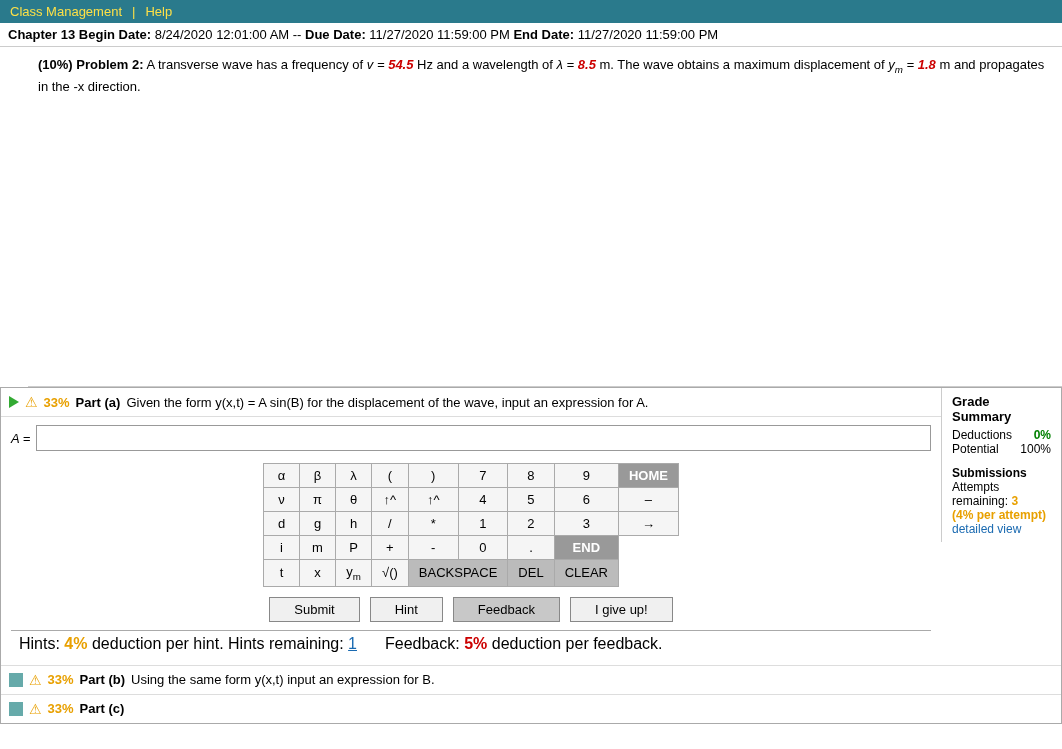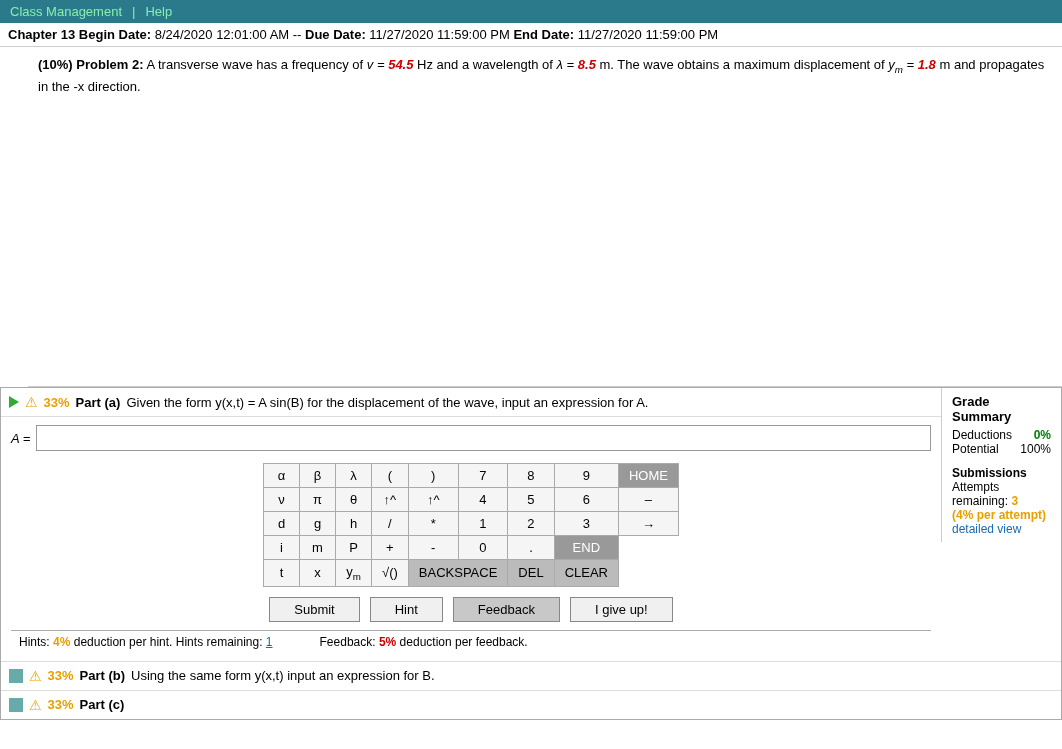"Class Management" #menu-bar { color: #86efac -> #fde047 }
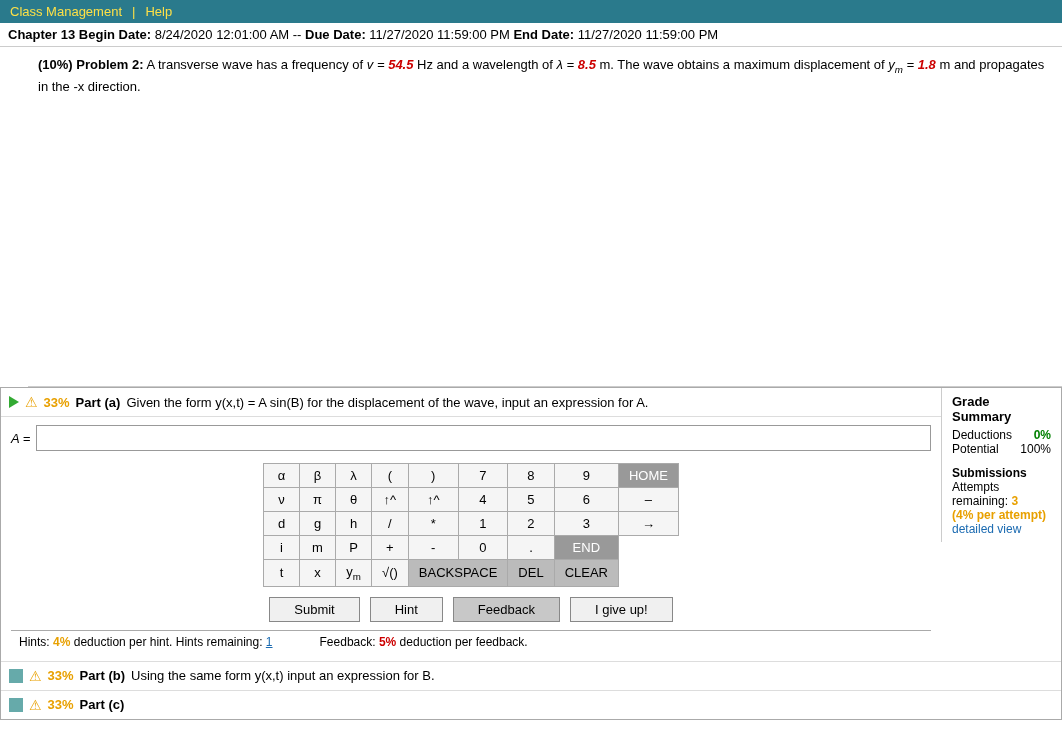"HOME" #keyboard-table td.dark-key { font-weight: none -> bold }
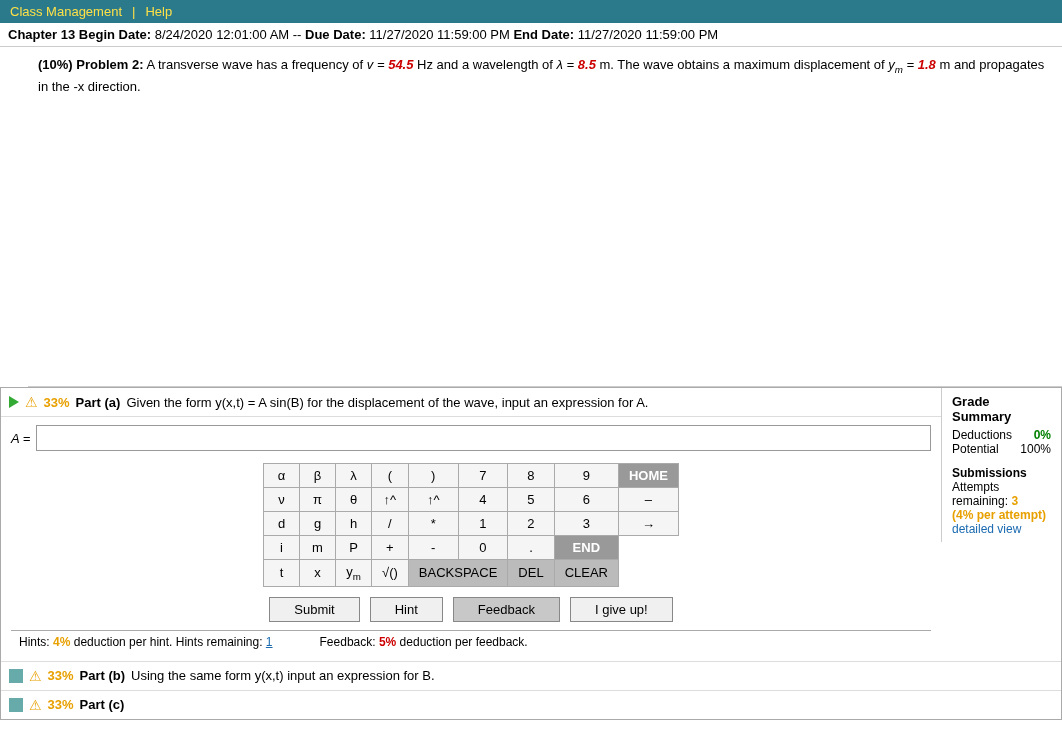"Hints: 4% deduction per hint." #hints-feedback-row { font-size: 12px -> 16px; gap: 47px -> 28px }
